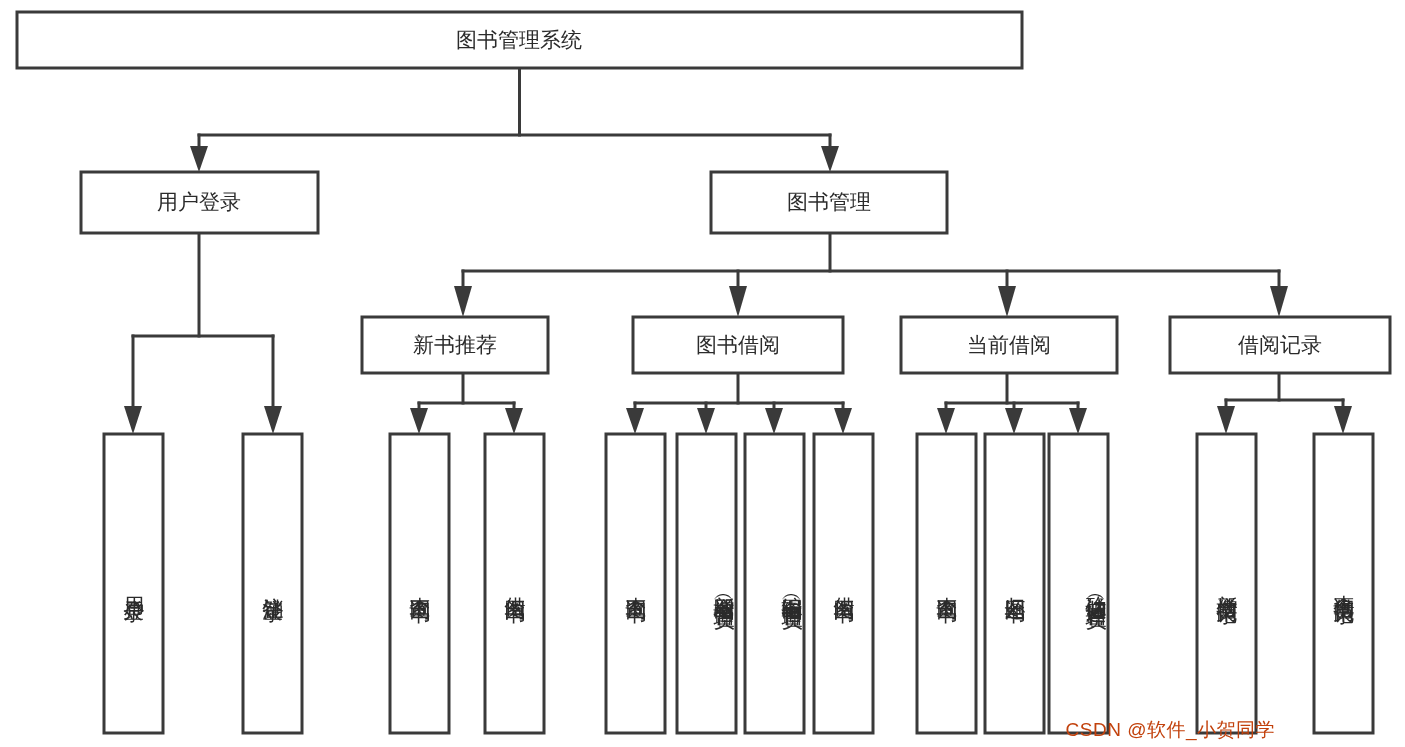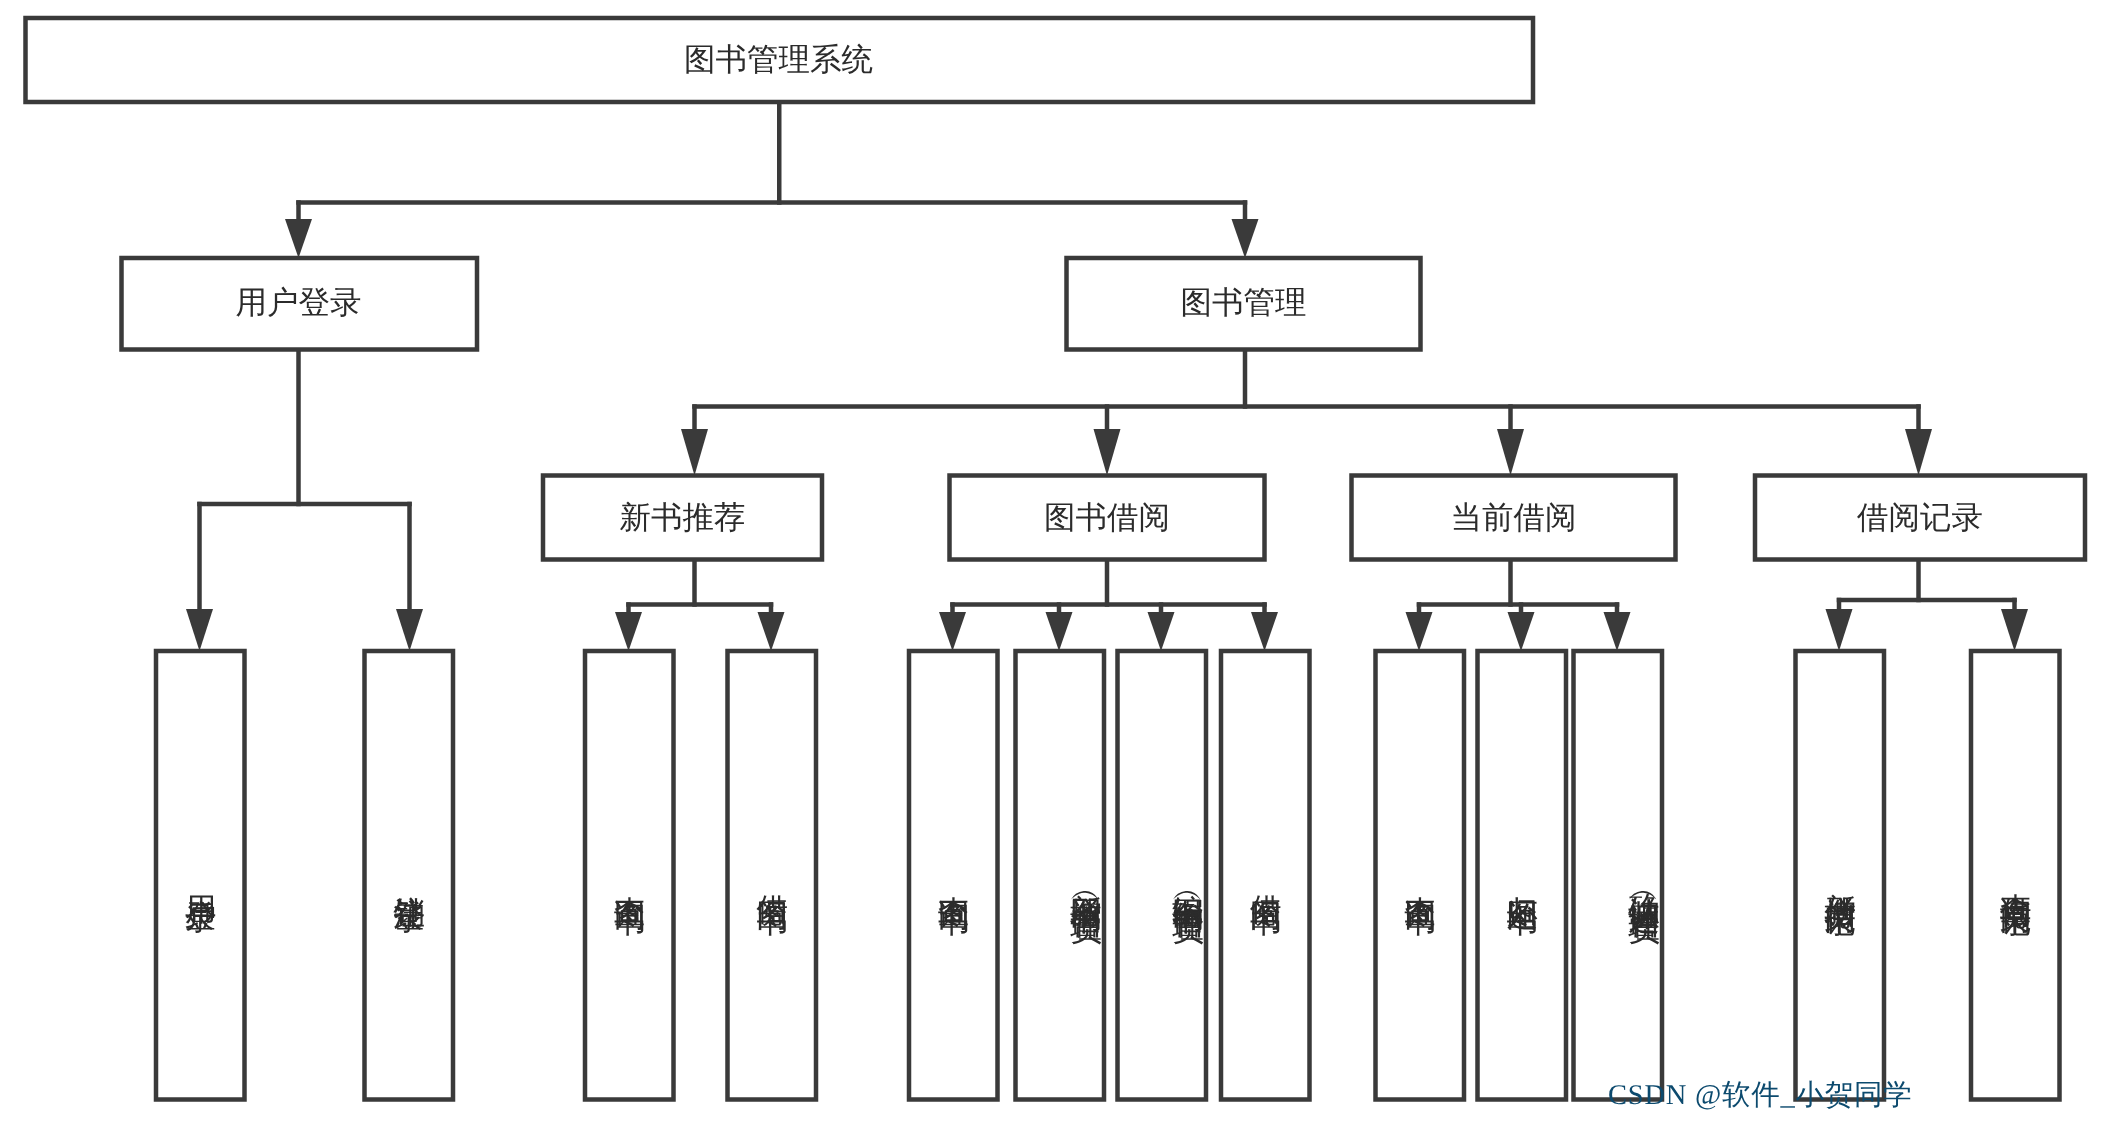"CSDN @软件_小贺同学" .watermark { color: #0c4a6e -> #c2410c; font-family: Liberation Serif, serif -> Liberation Sans, sans-serif }
